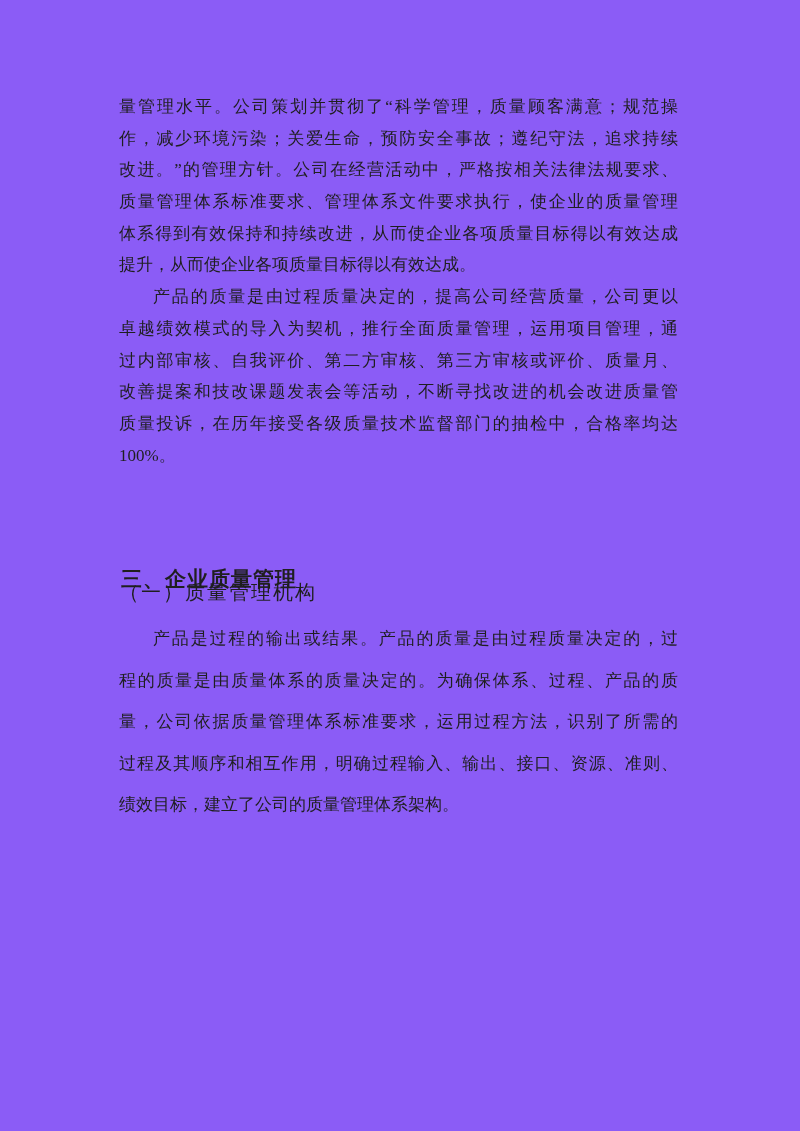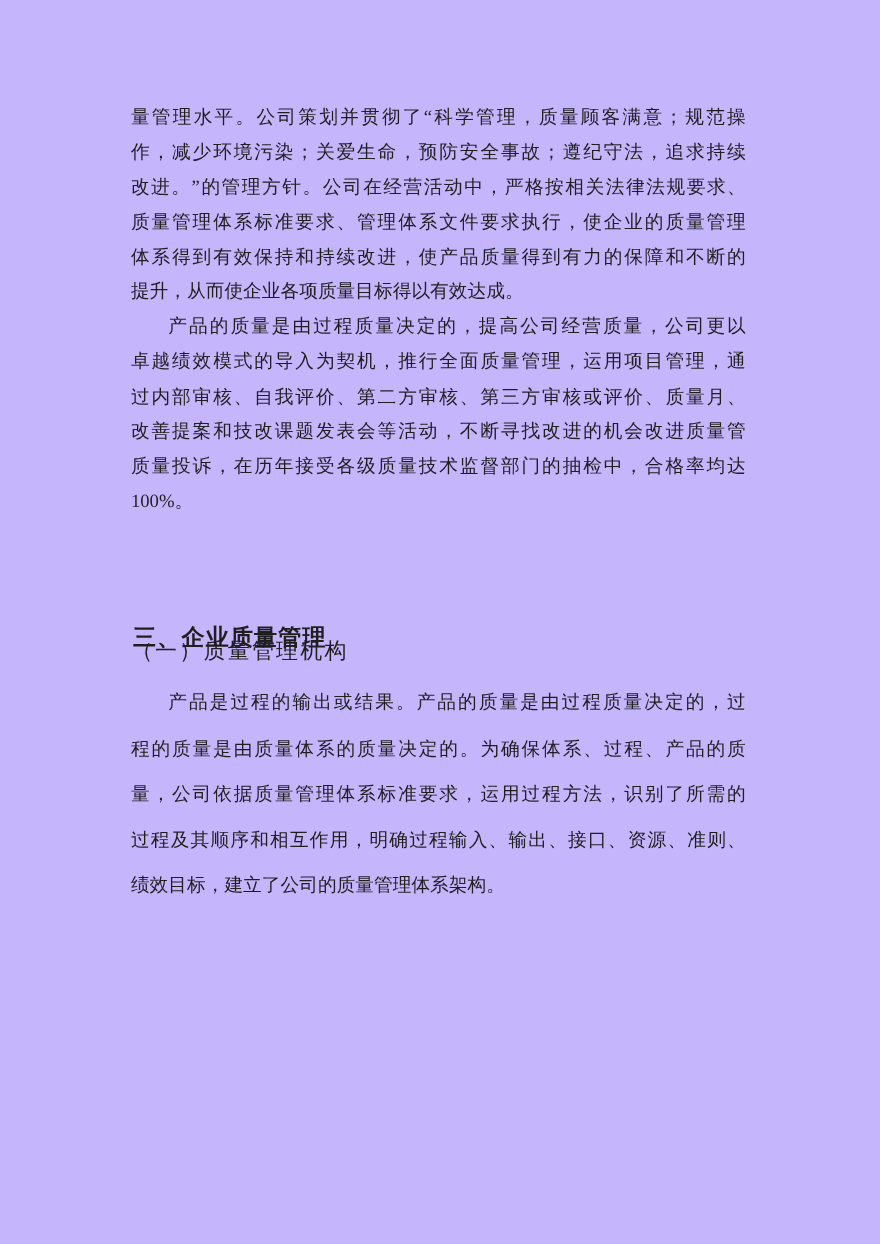"量管理水平。公司策划并贯彻了“科学管理，质量顾客满意；规范操" .page { background: #c4b5fd -> #8b5cf6 }
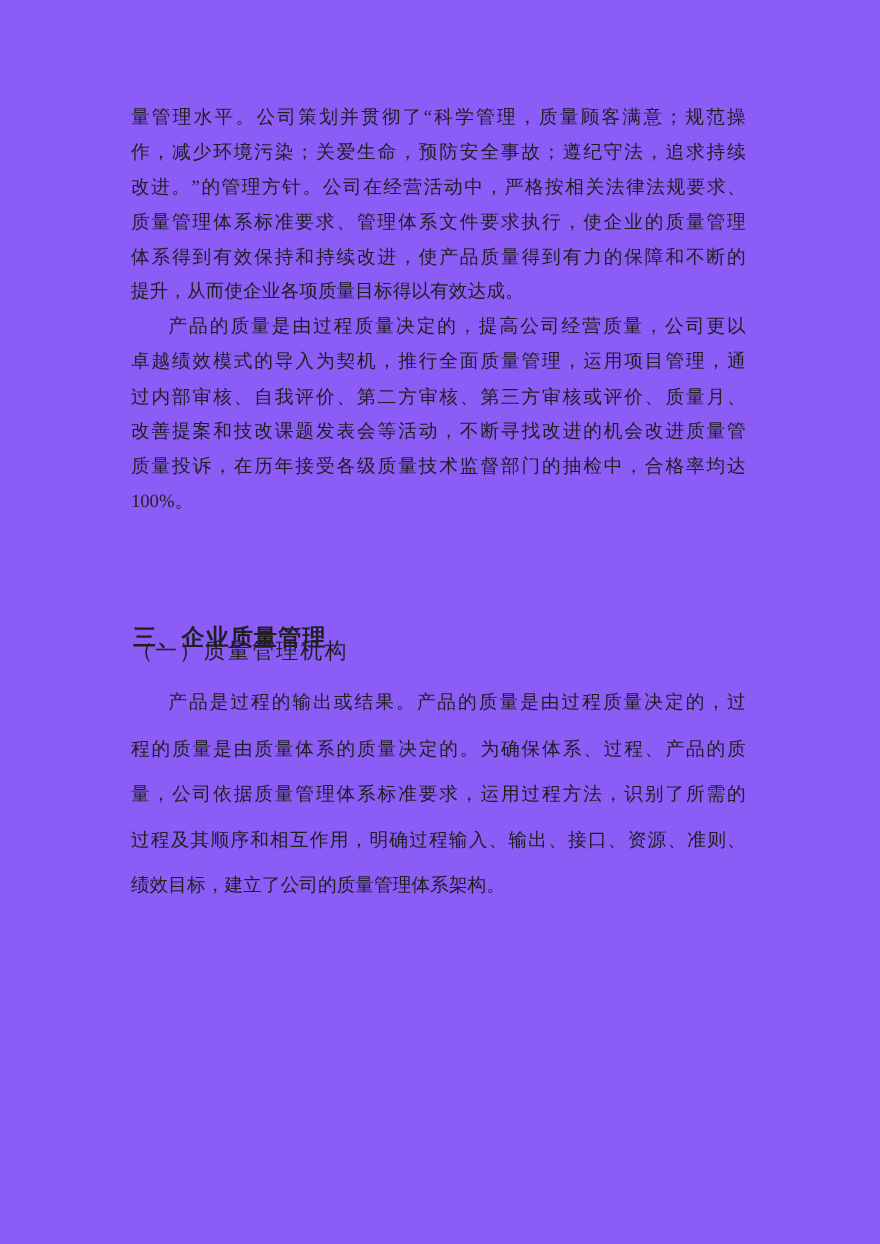"体系得到有效保持和持续改进，使产品质量得到有力的保障和不断的" div.line { text: 使产品质量得到有力的保障和不断的 -> 从而使企业各项质量目标得以有效达成 }
